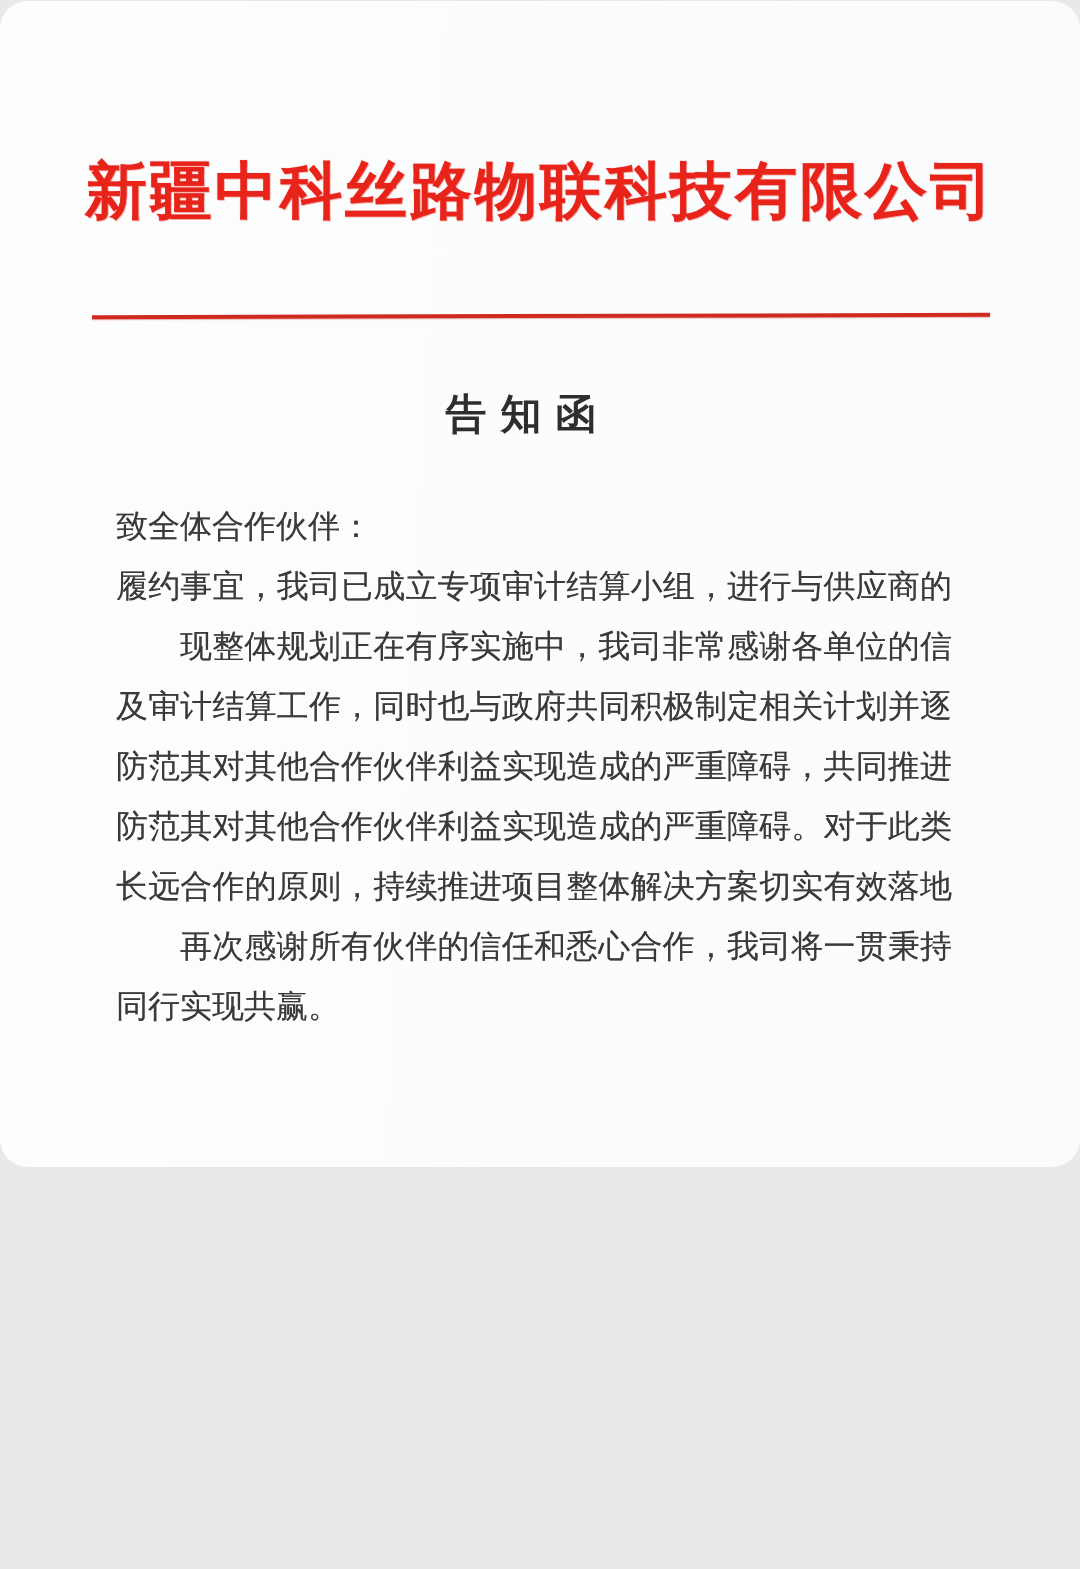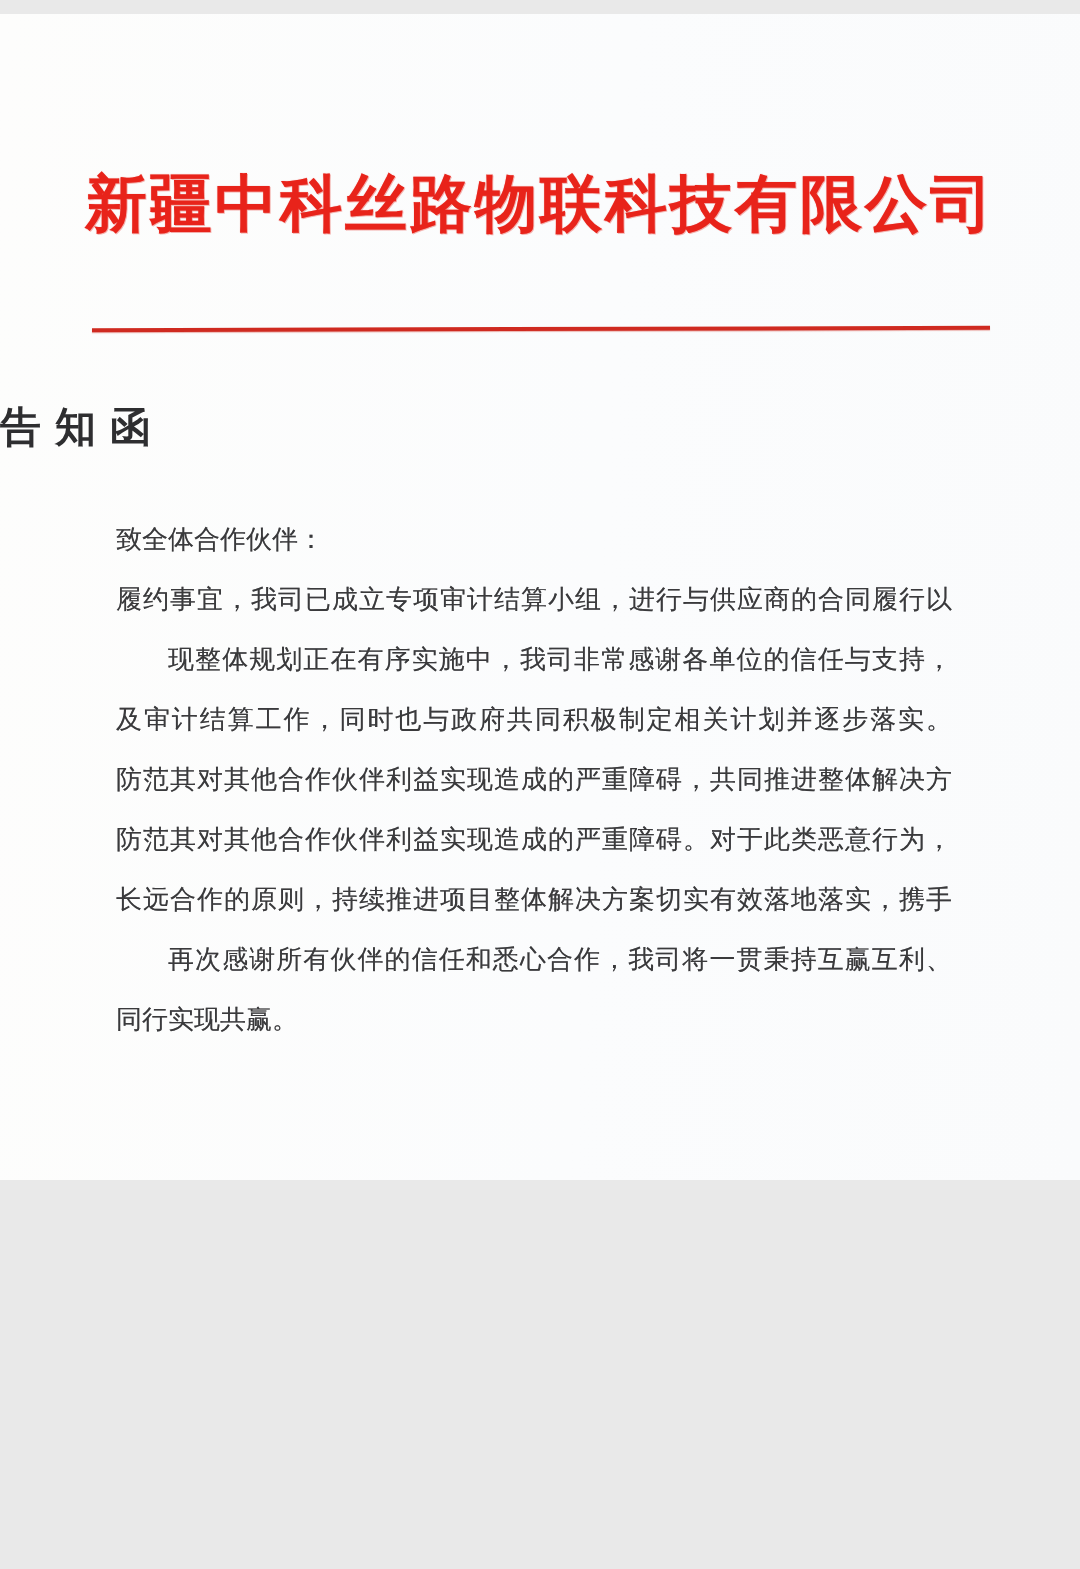"新疆中科丝路物联科技有限公司" .page { border-radius: none -> 28px; margin: 14px auto -> 1px auto }
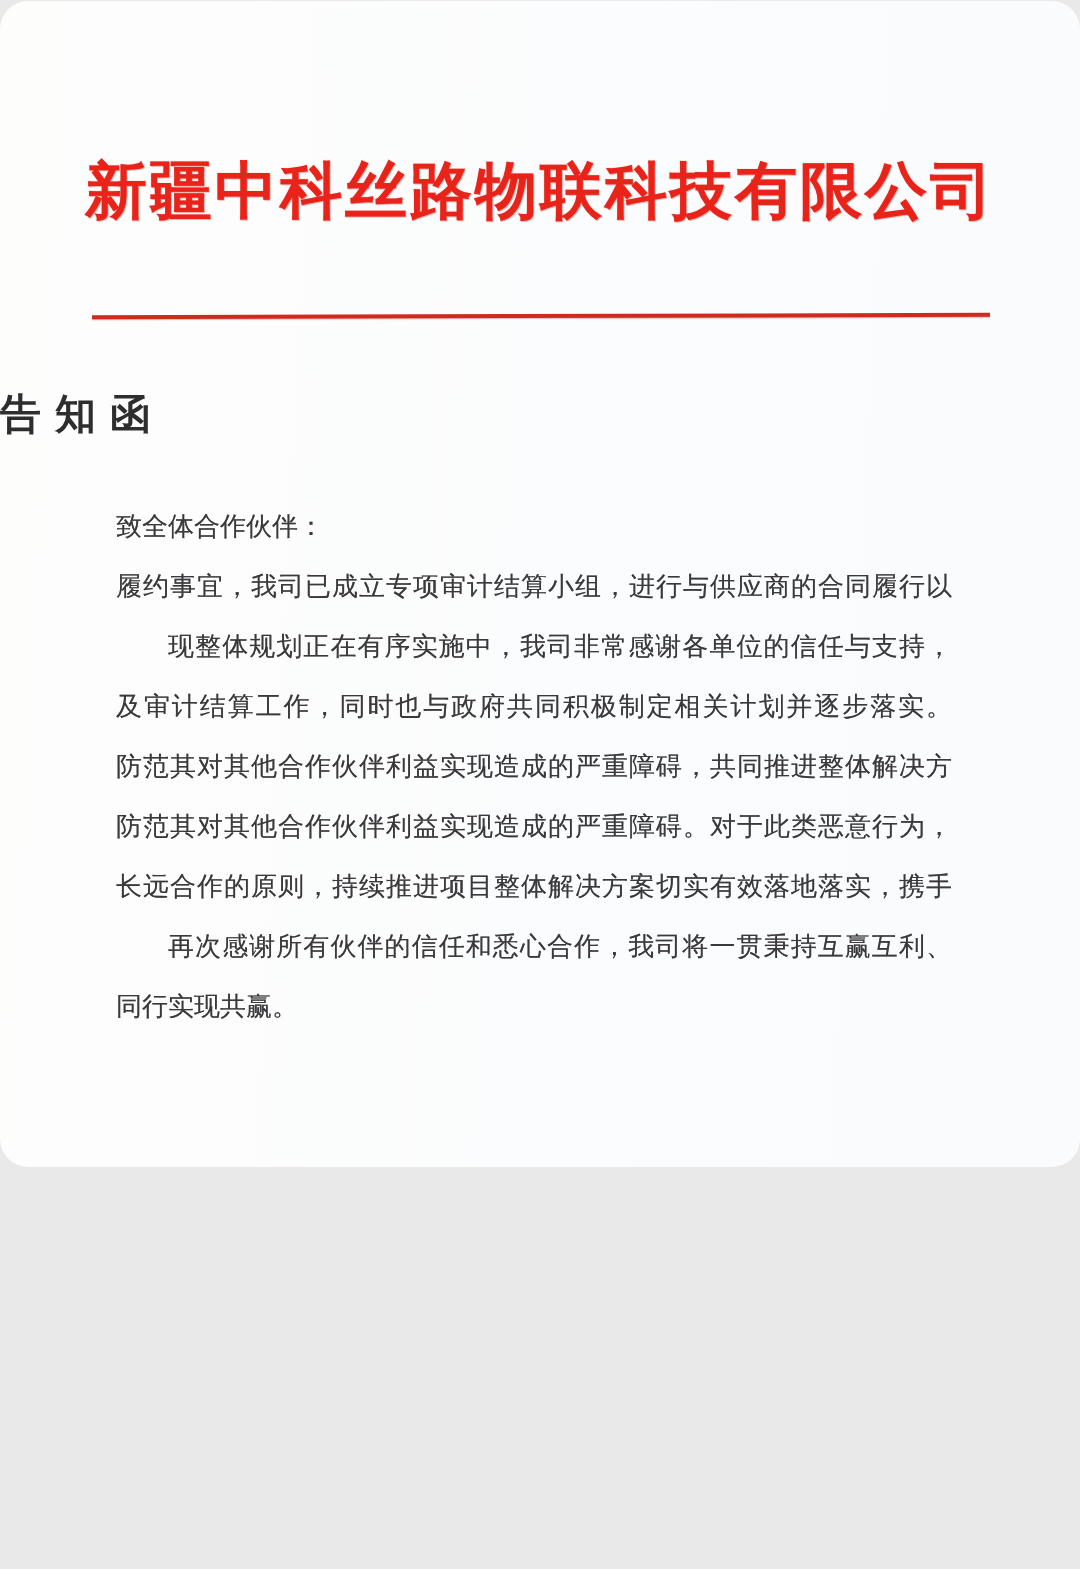"告知函" .doc-title { text-align: none -> center }
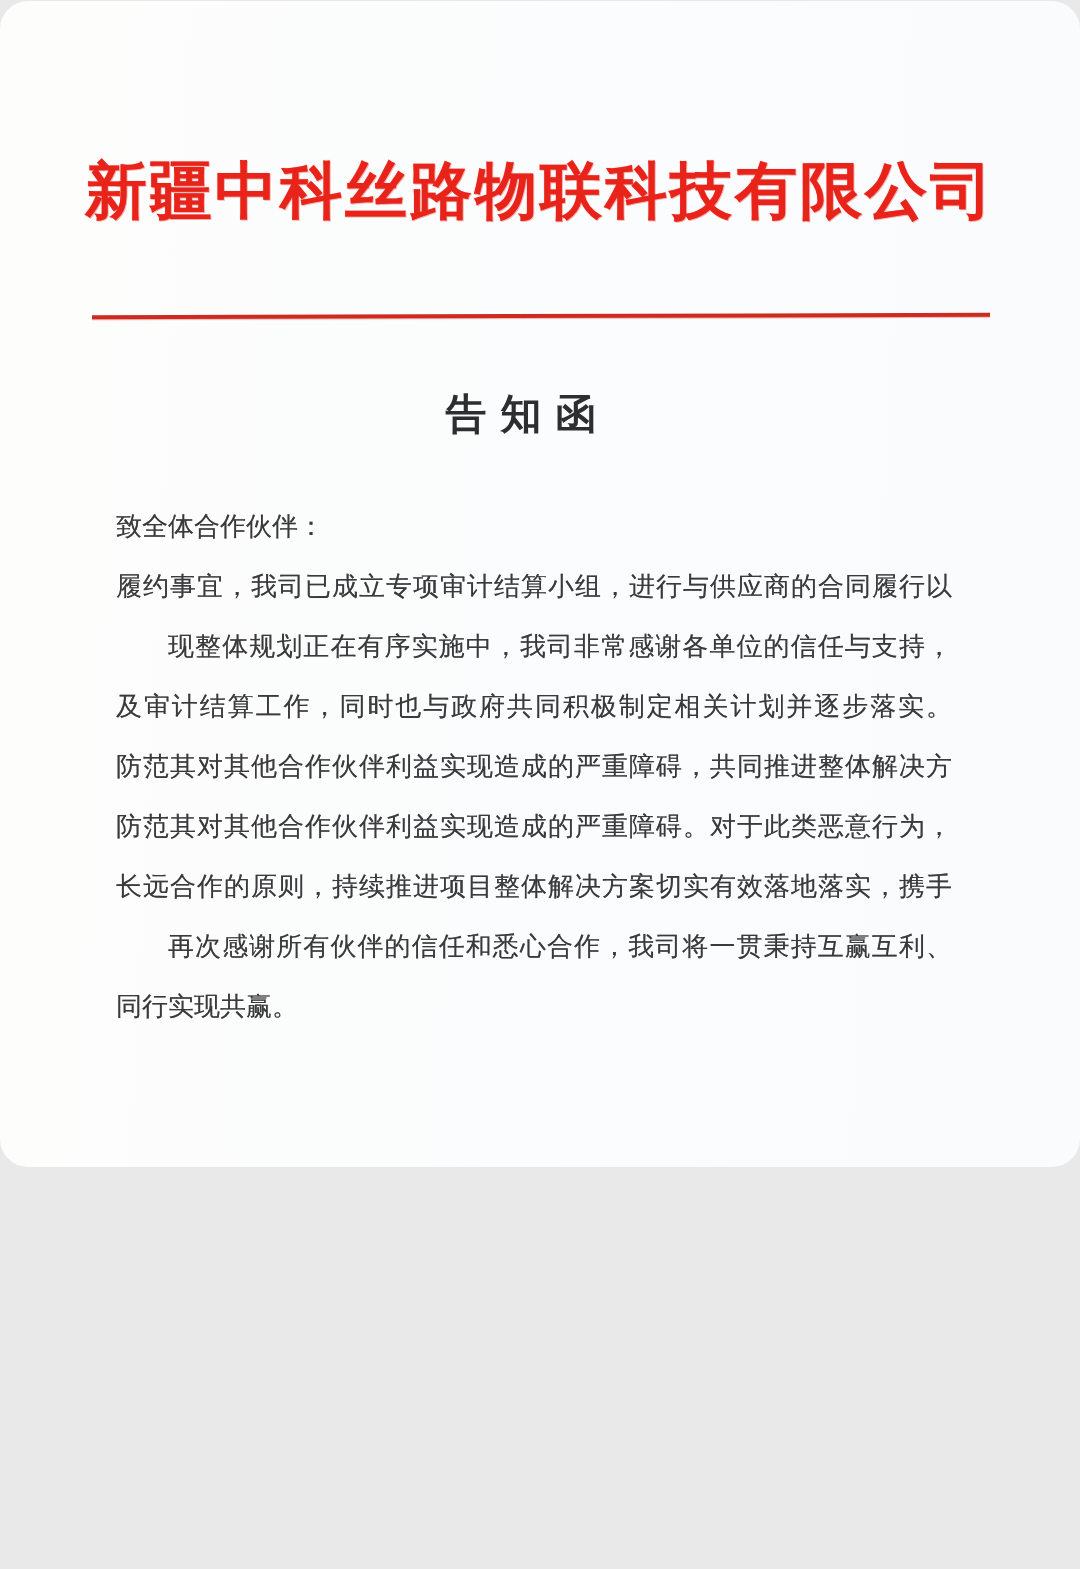"致全体合作伙伴：" .body { font-size: 26px -> 32px }
